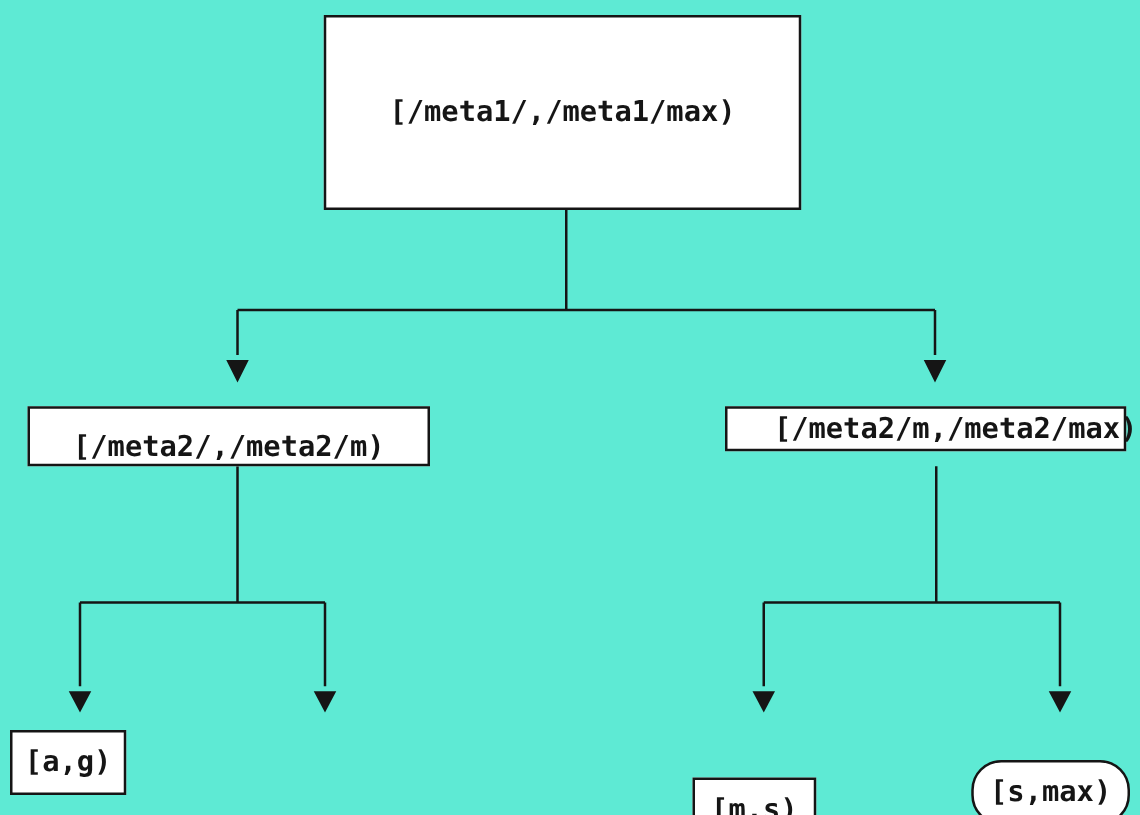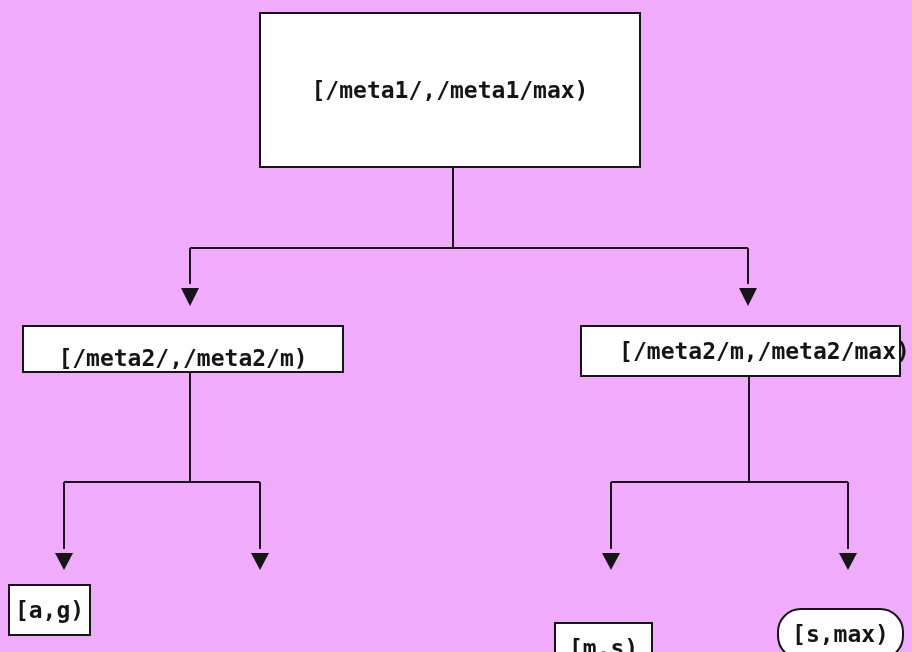"[/meta1/,/meta1/max)" #canvas { background: #f0abfc -> #5eead4 }
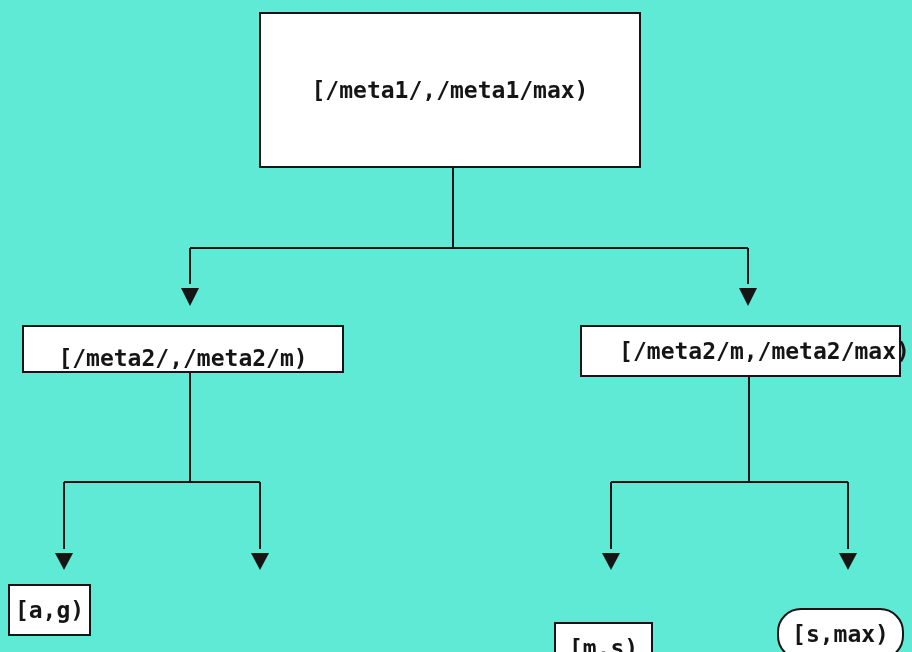"[/meta2/m,/meta2/max)" .node-right { height: 52px -> 36px }
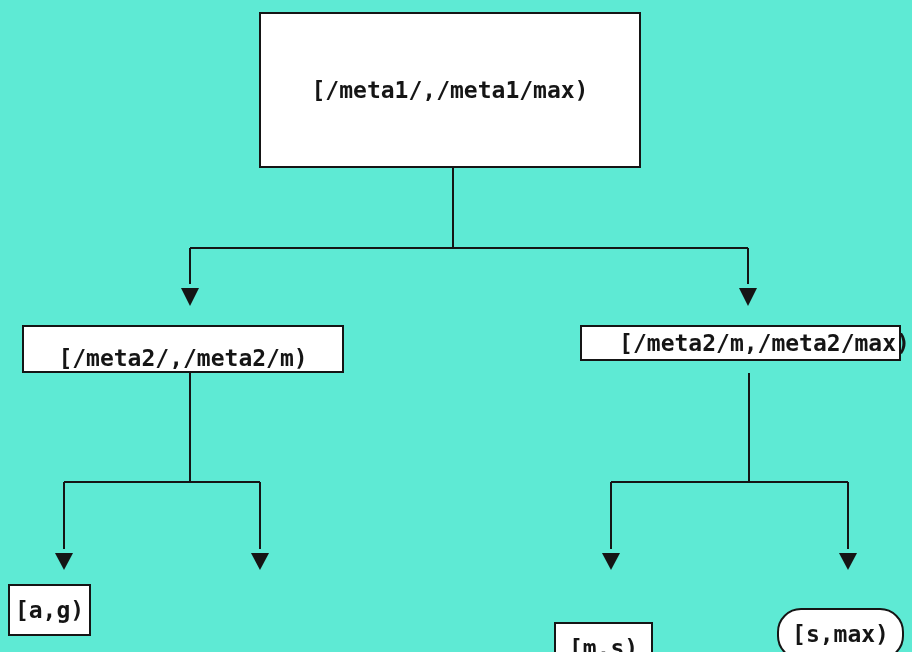"[a,g)" .node-leaf-ag { width: 83px -> 93px }
